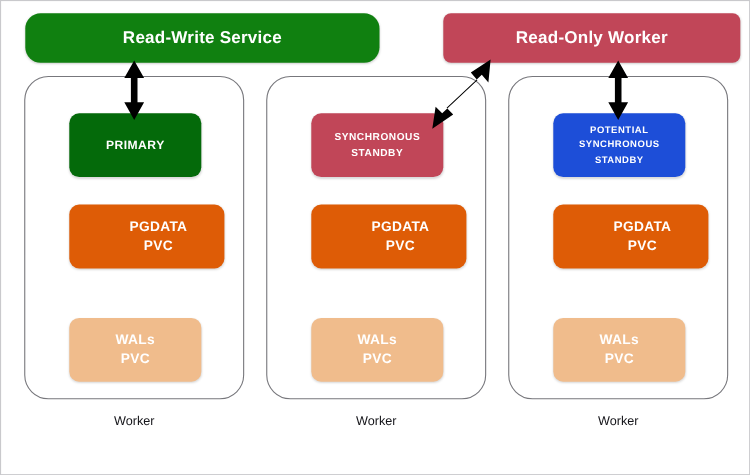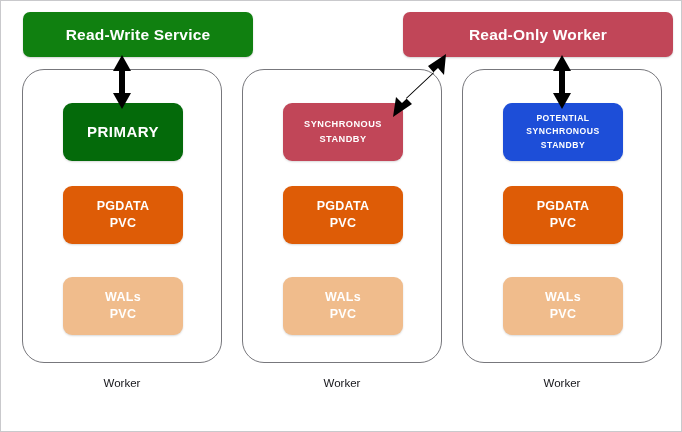"Read-Write Service" #rw-service { border-radius: none -> 14px; width: 230px -> 322px }
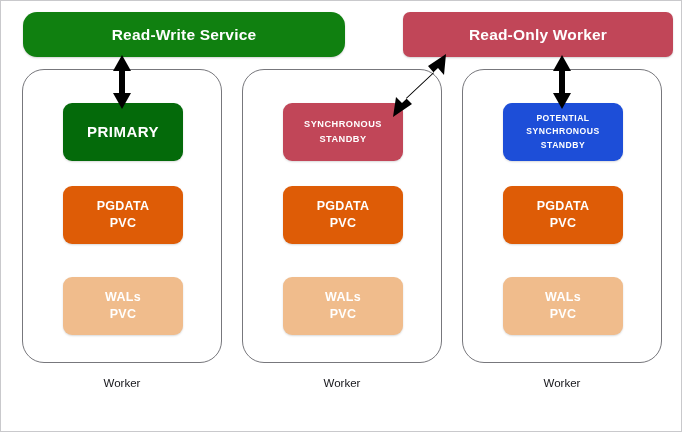"PRIMARY" .node-label { font-size: 15px -> 11px }
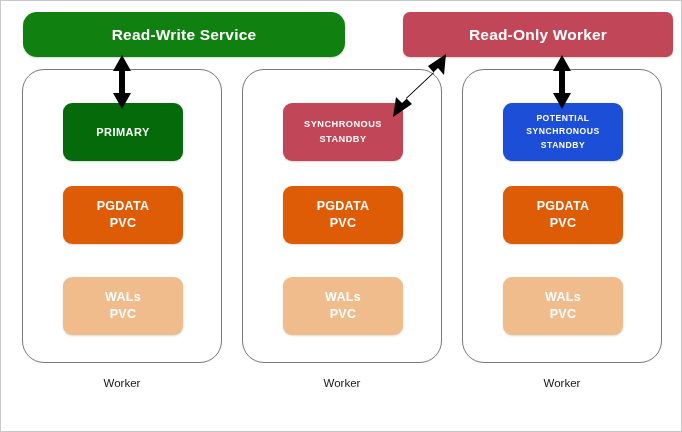"PGDATA" .pgdata { padding-left: none -> 21px }
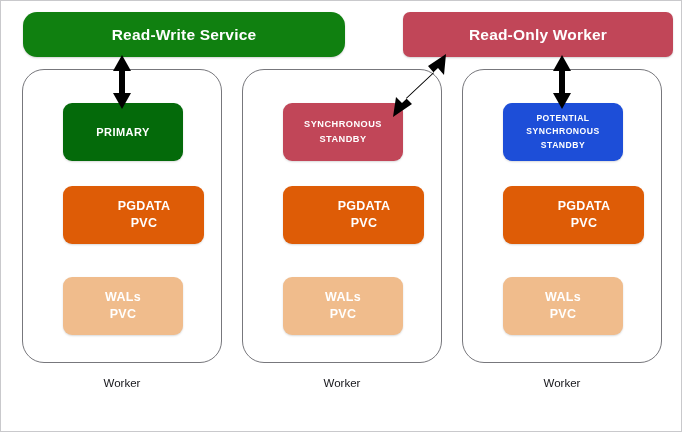"WALs" .wals { top: 276px -> 288px }
